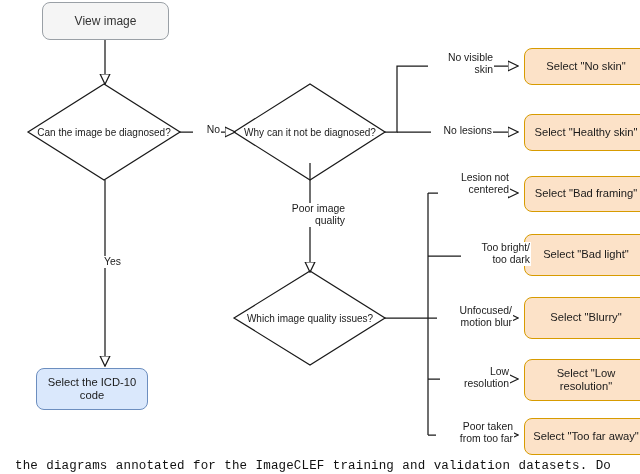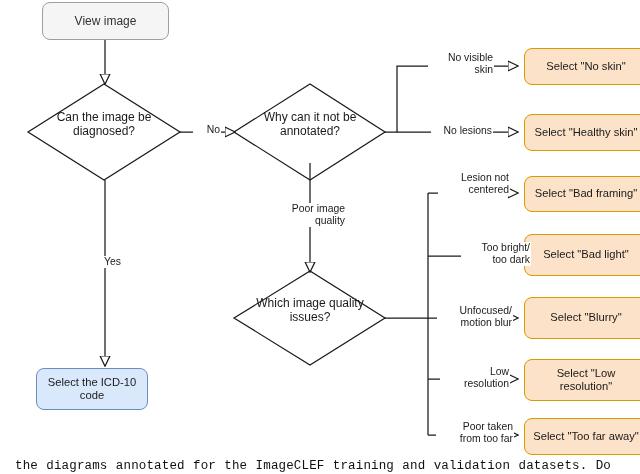"Can the image be diagnosed?" .diamond-label { align-items: flex-start -> center; font-size: 12px -> 10px }
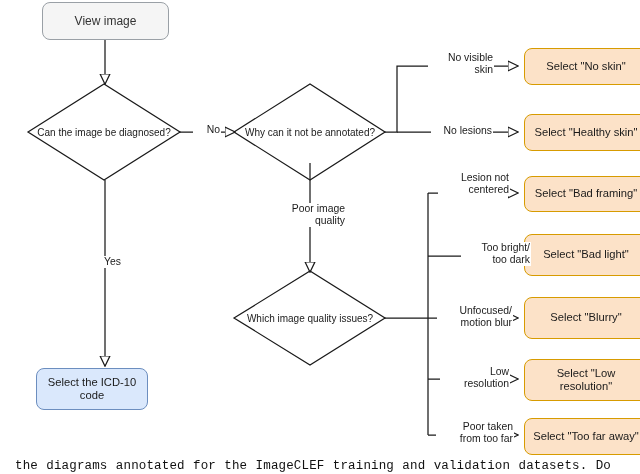"Why can it not be" span { text: annotated -> diagnosed }
